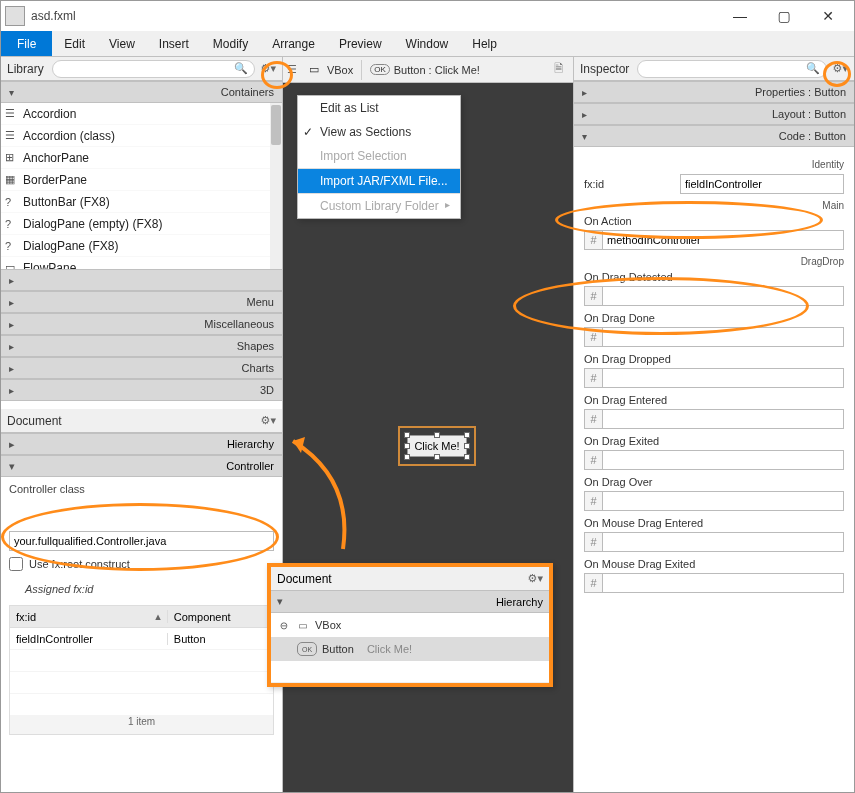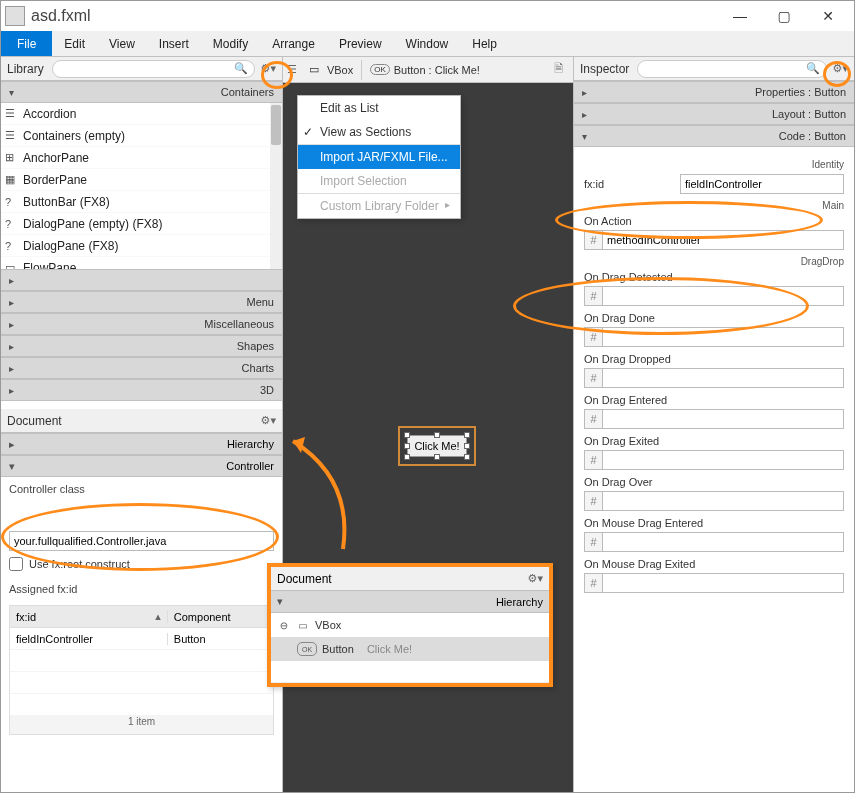"asd.fxml" .titlebar .title { font-size: 16px -> 12px }
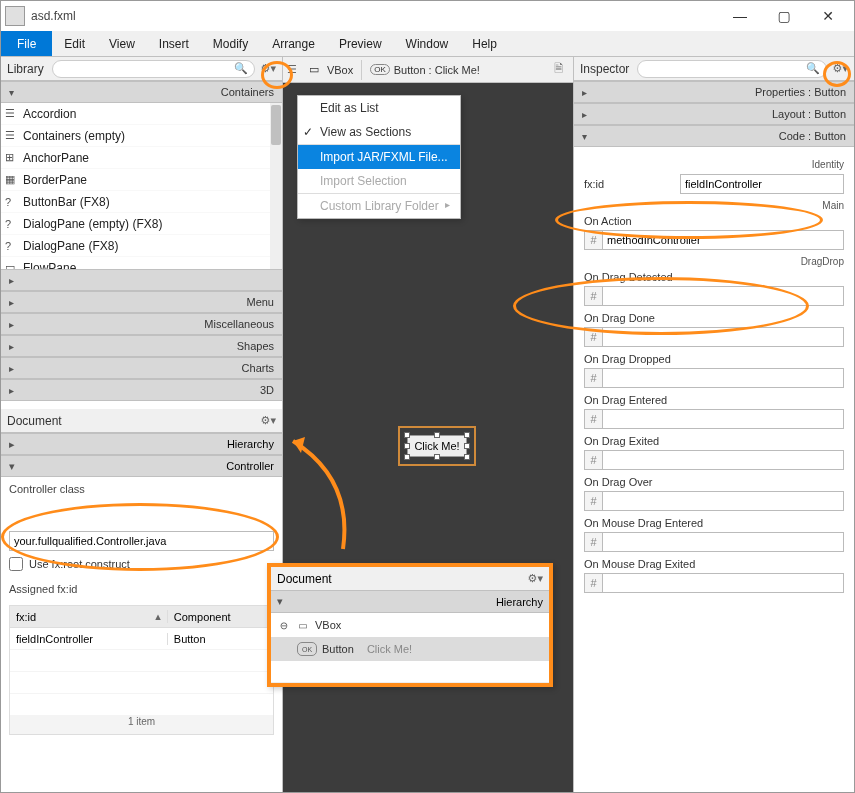"Containers (empty)" span { text: Containers  (empty -> Accordion  (class }
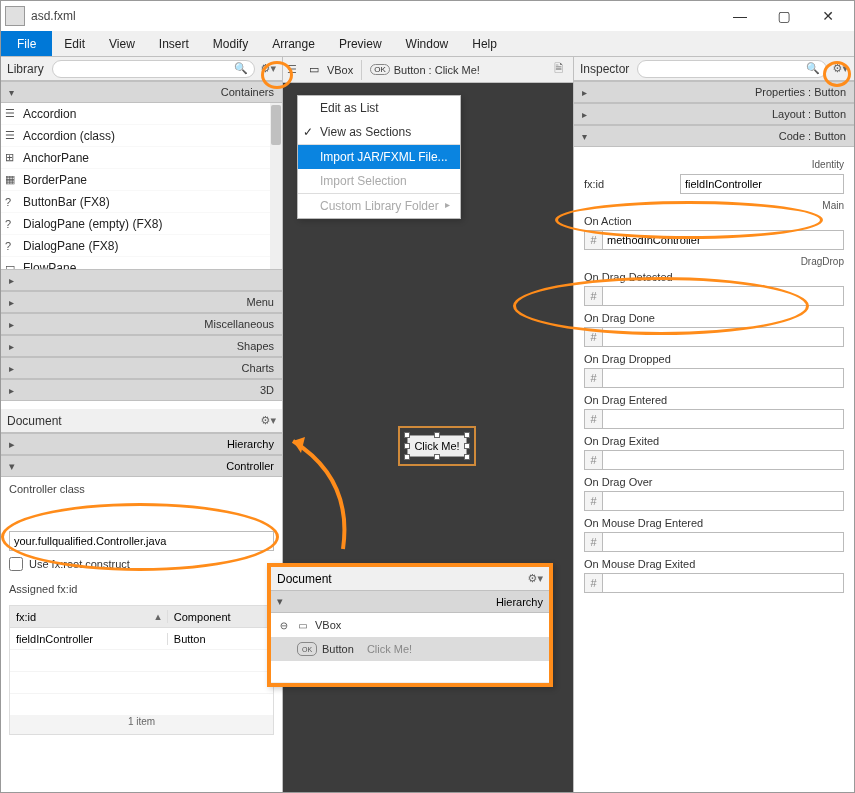"Import JAR/FXML File..." div.pi { order: before "Import Selection" -> after "Import Selection" }
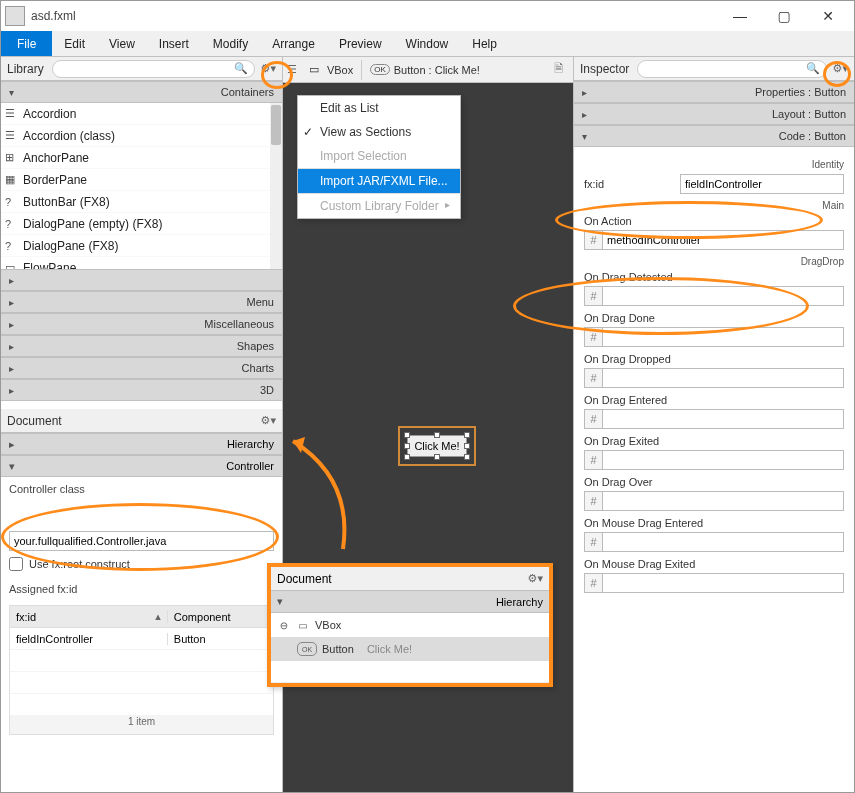"Assigned fx:id" .assigned { font-style: none -> italic; padding: 6px 8px -> 6px 24px }
